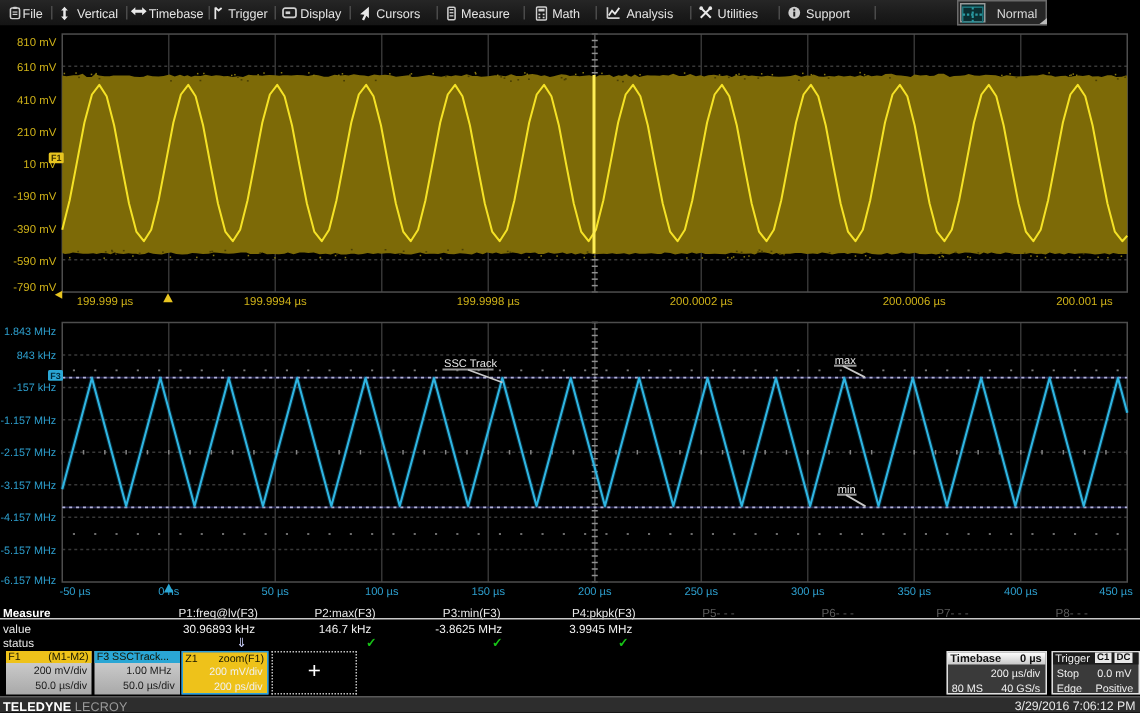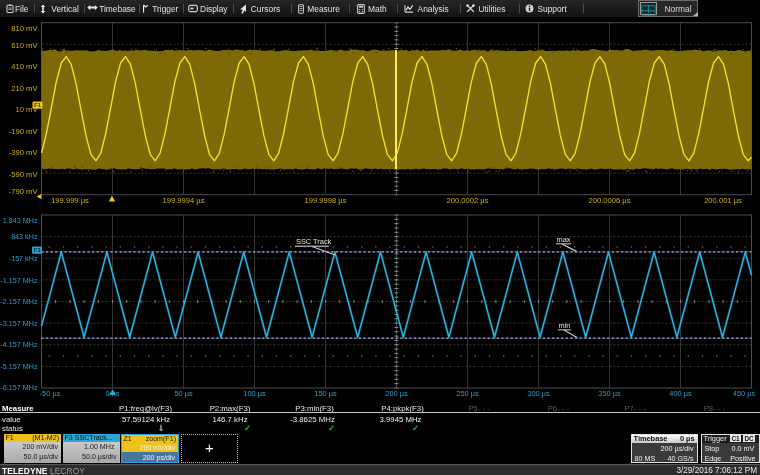"57.59124 kHz" div { text: 57.59124 -> 30.96893 }
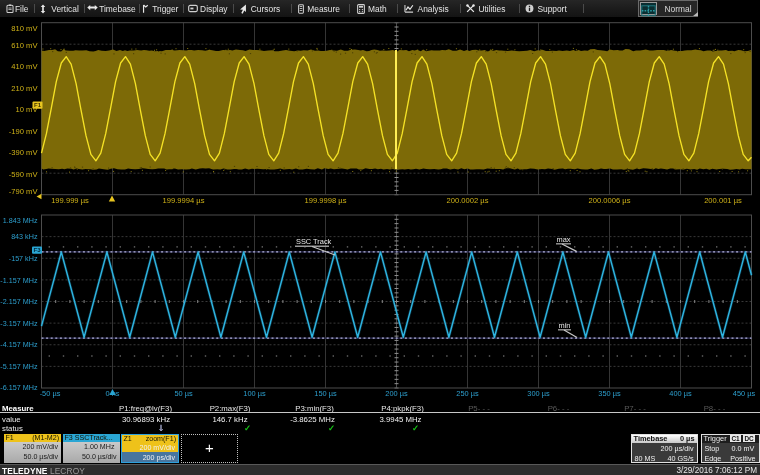"Z1" div { height: 17px -> 27px }
